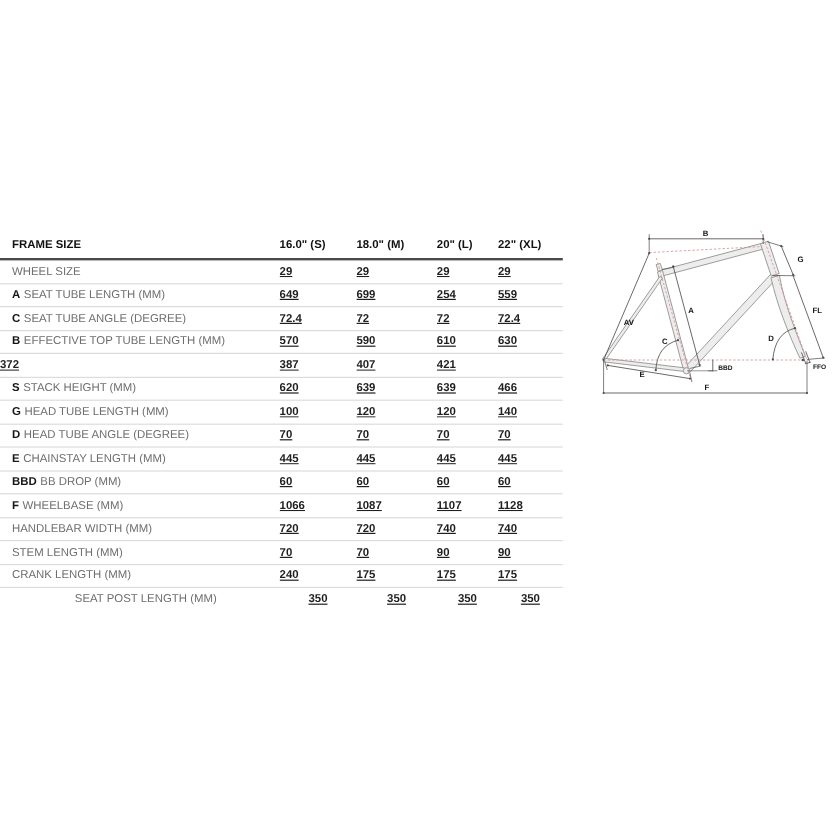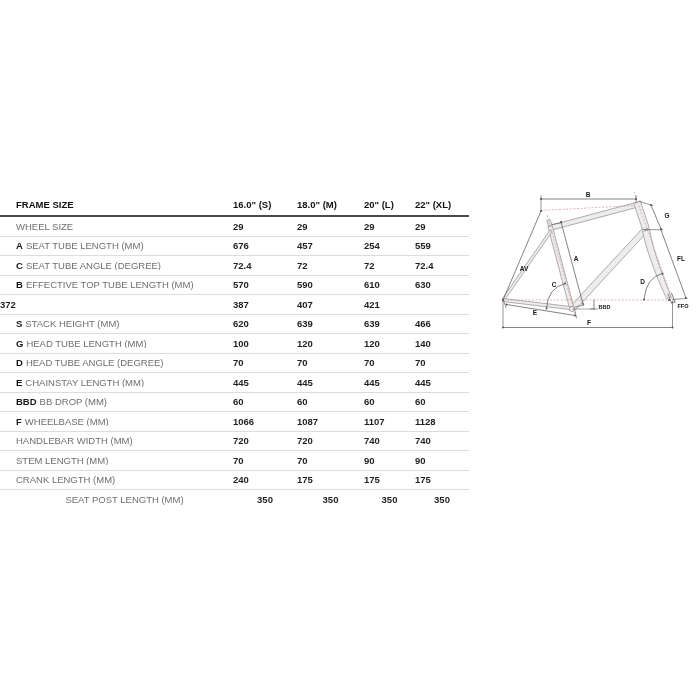"FRAME SIZE" .label-cell { padding-left: 16px -> 10px }
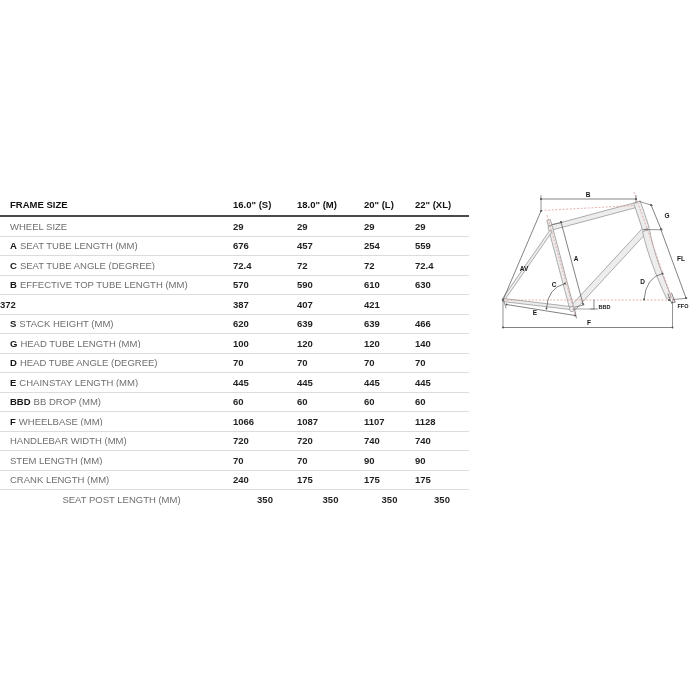"29" .value-cell { text-decoration: none -> underline }
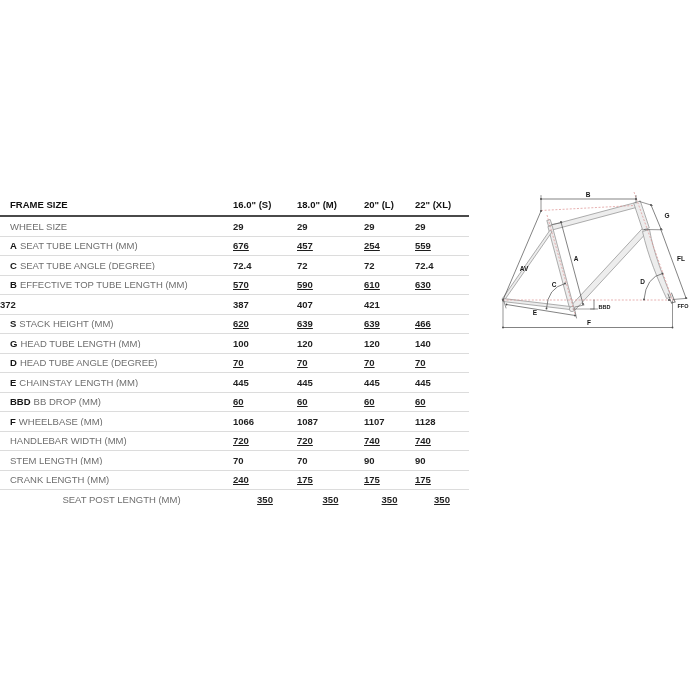"676" div.cell { text: 676 -> 649 }
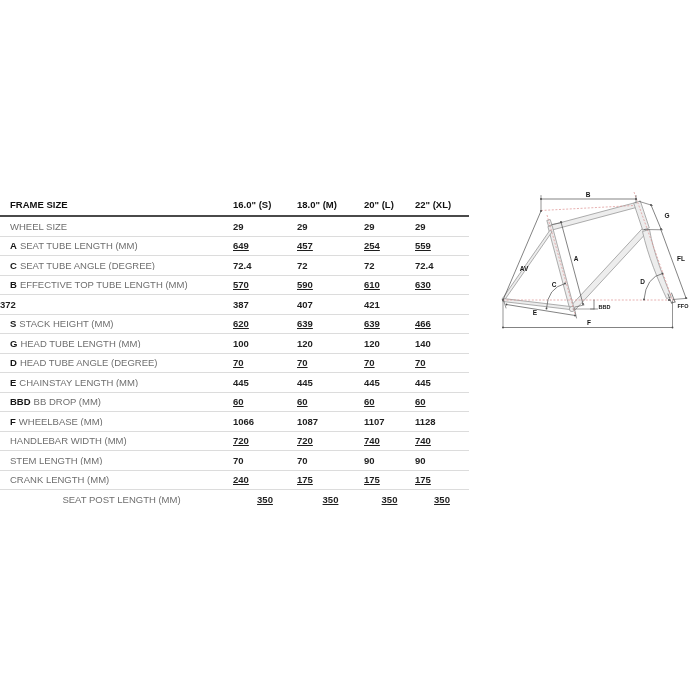"457" div.cell { text: 457 -> 699 }
